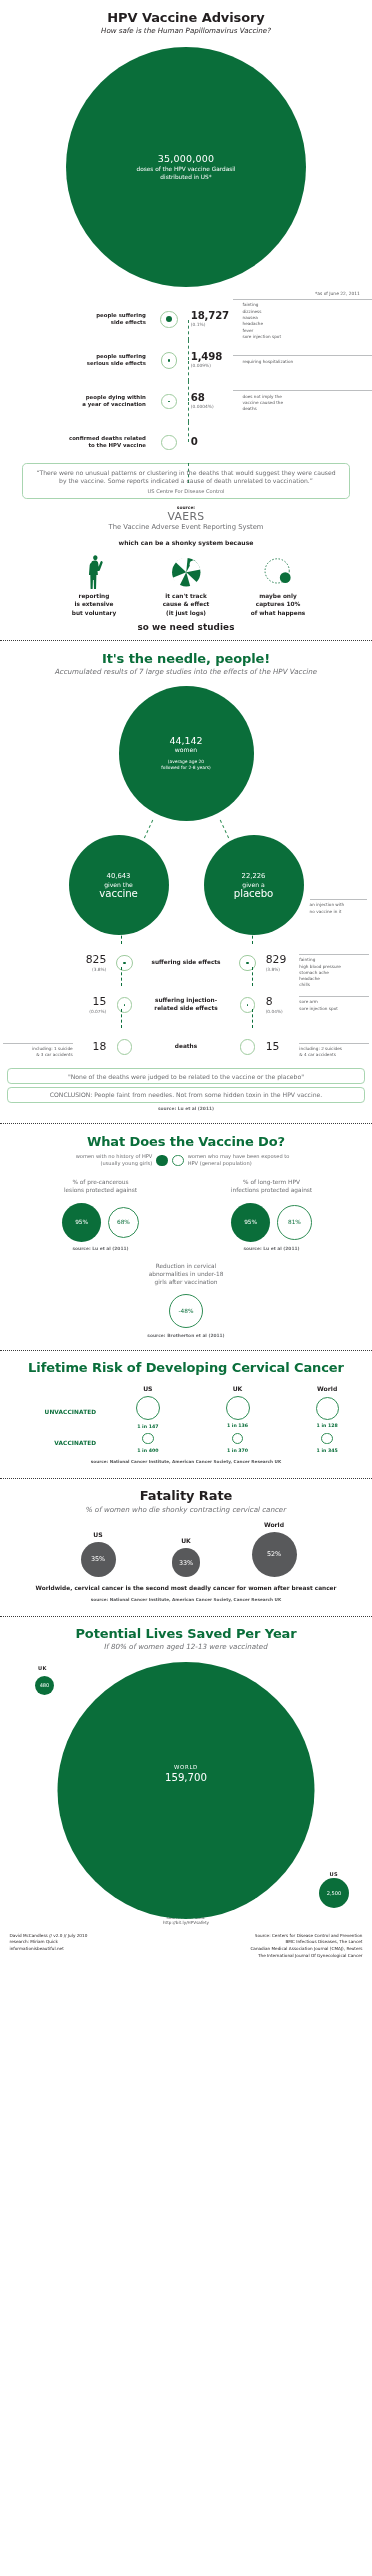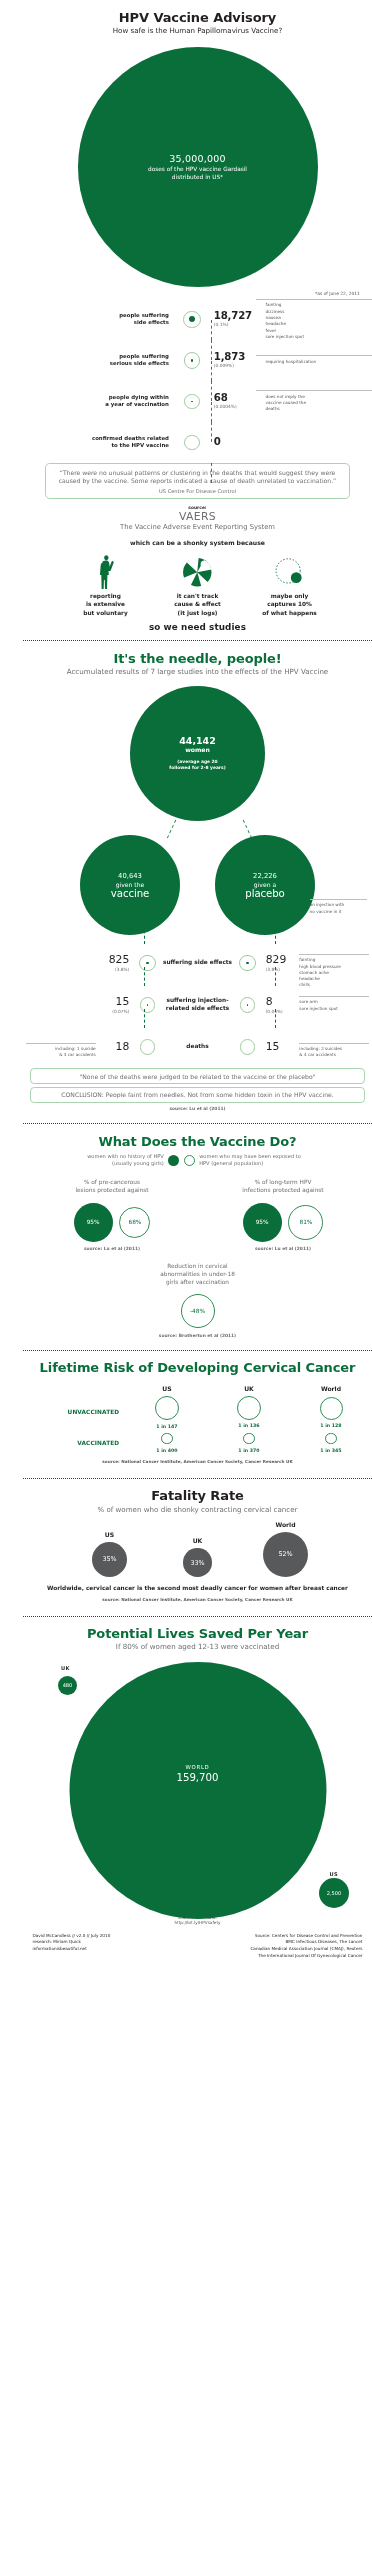"HPV Vaccine Advisory" .page { padding-left: 23px -> none }
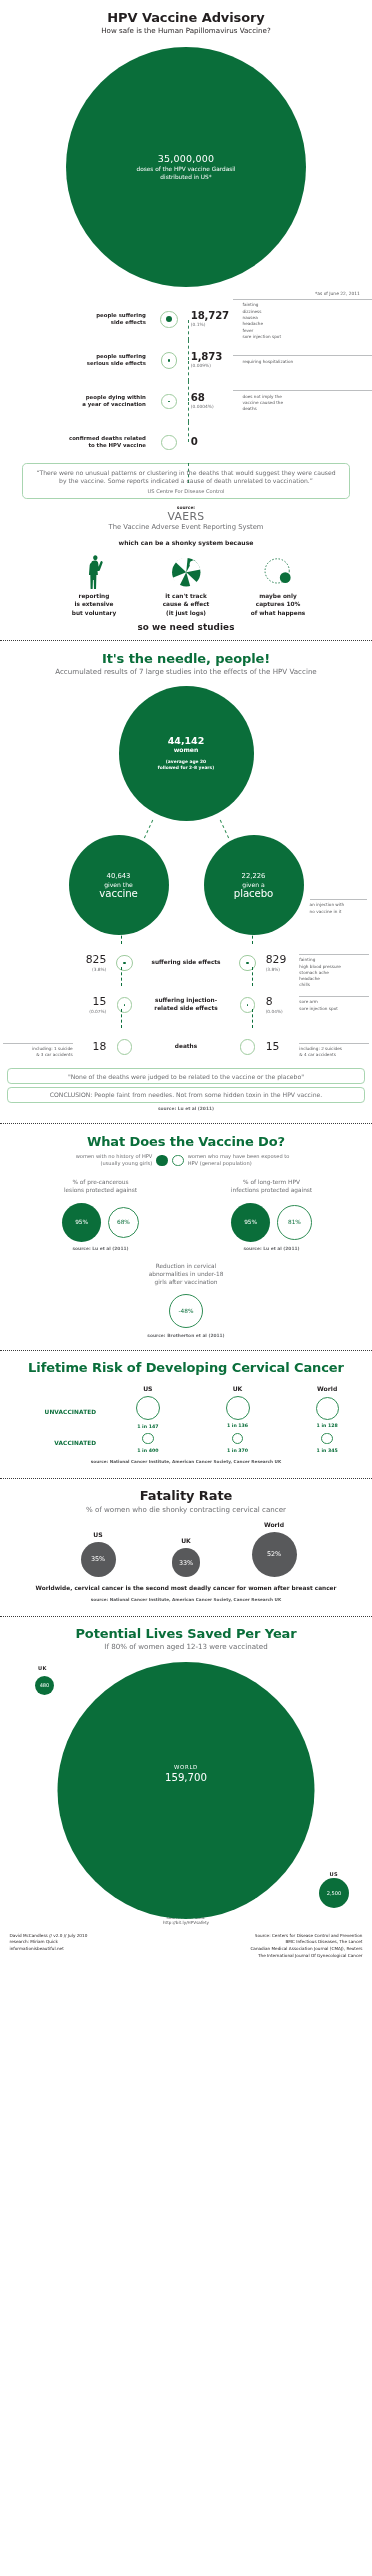"How safe is the Human" .sub { font-style: none -> italic }
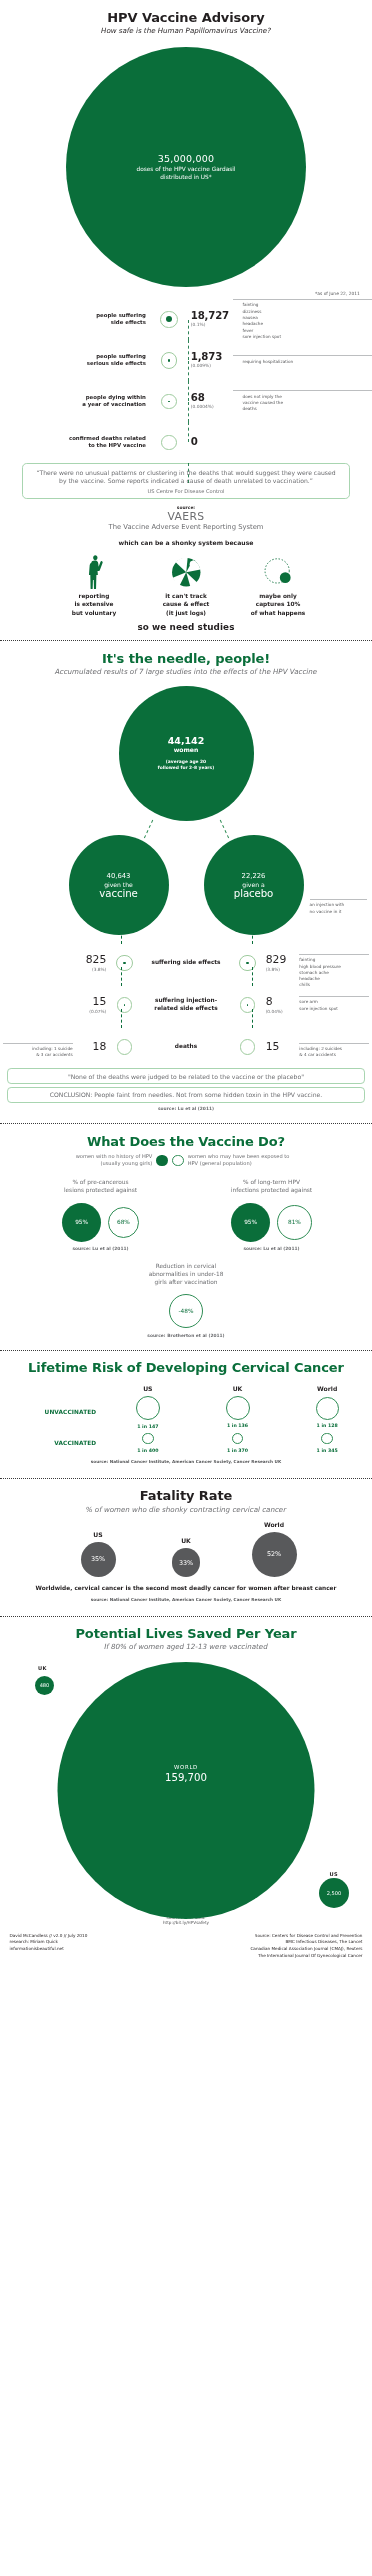"1,873" div.v { text: 1,873 -> 1,498 }
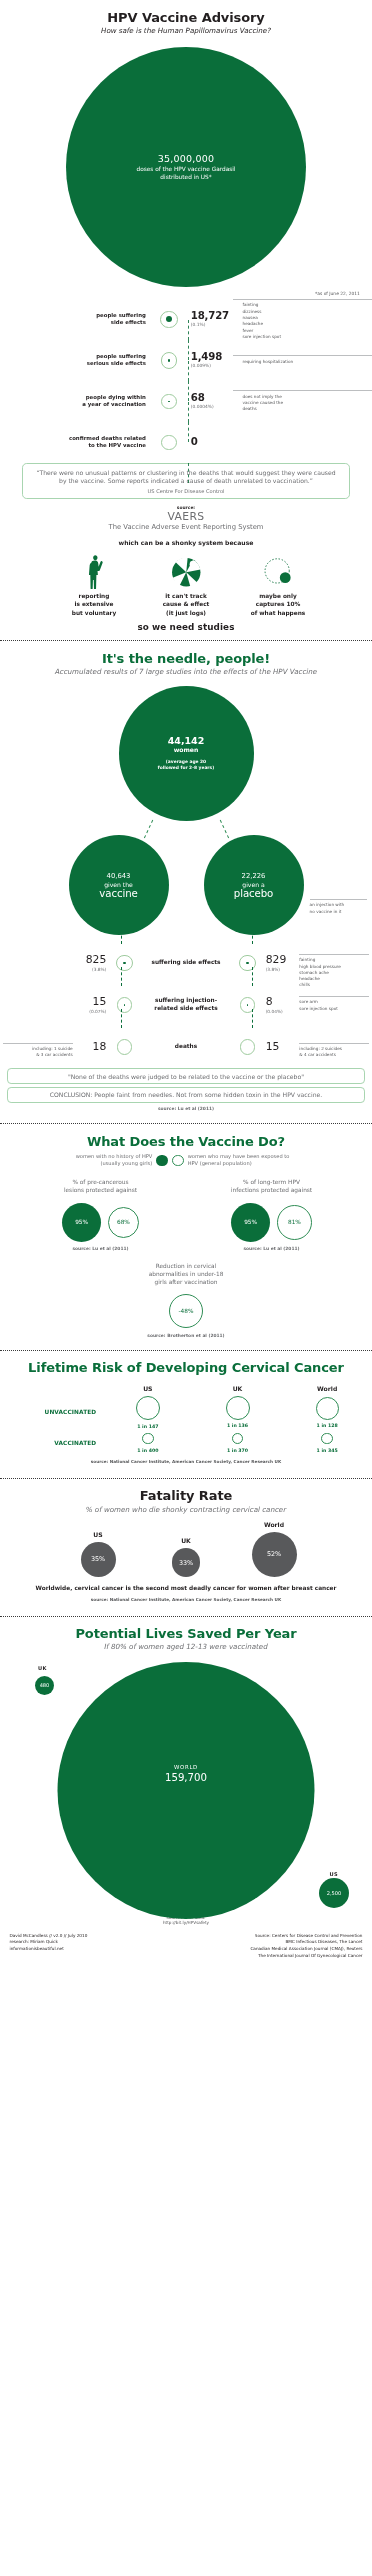"44,142" .c-44 { font-weight: bold -> none }
